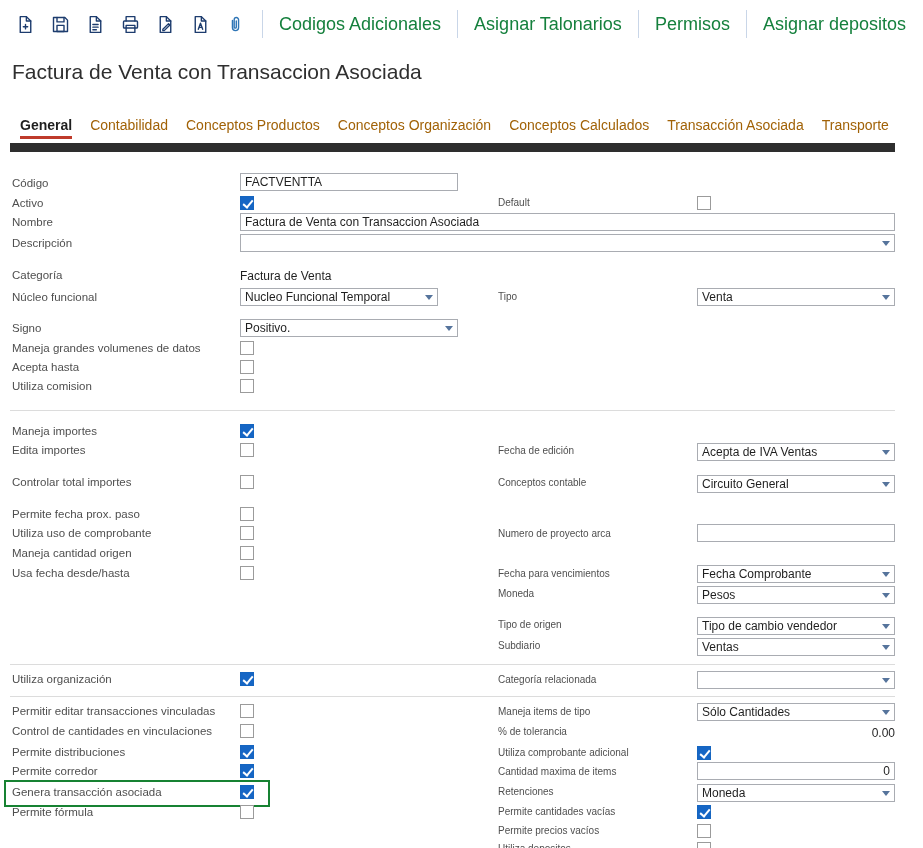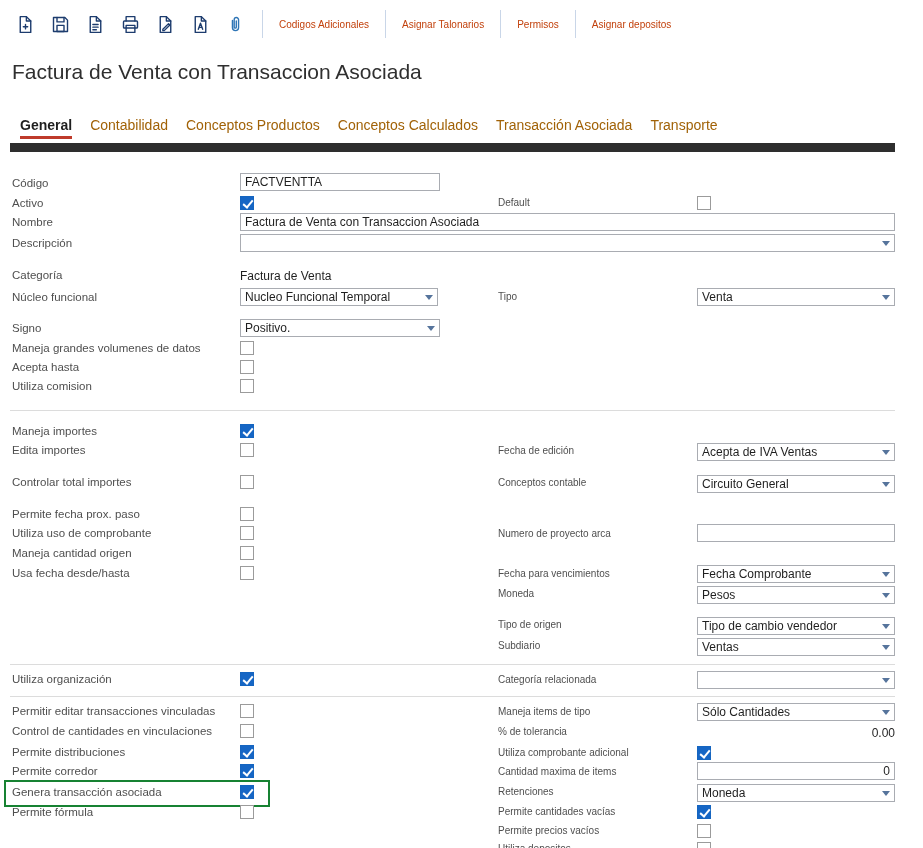"Codigos Adicionales" .tblink { color: #c2410c -> #15803d; font-size: 10px -> 18px }
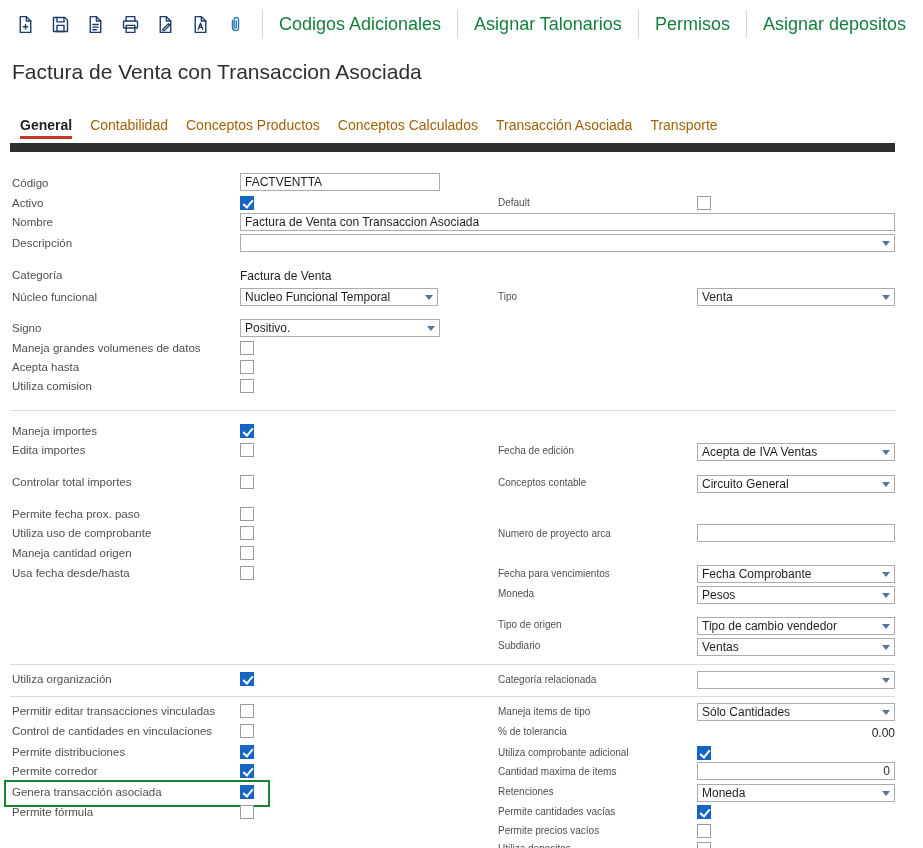"Conceptos Organización" div.tab { html: none -> <div>Conceptos Organización</div> }
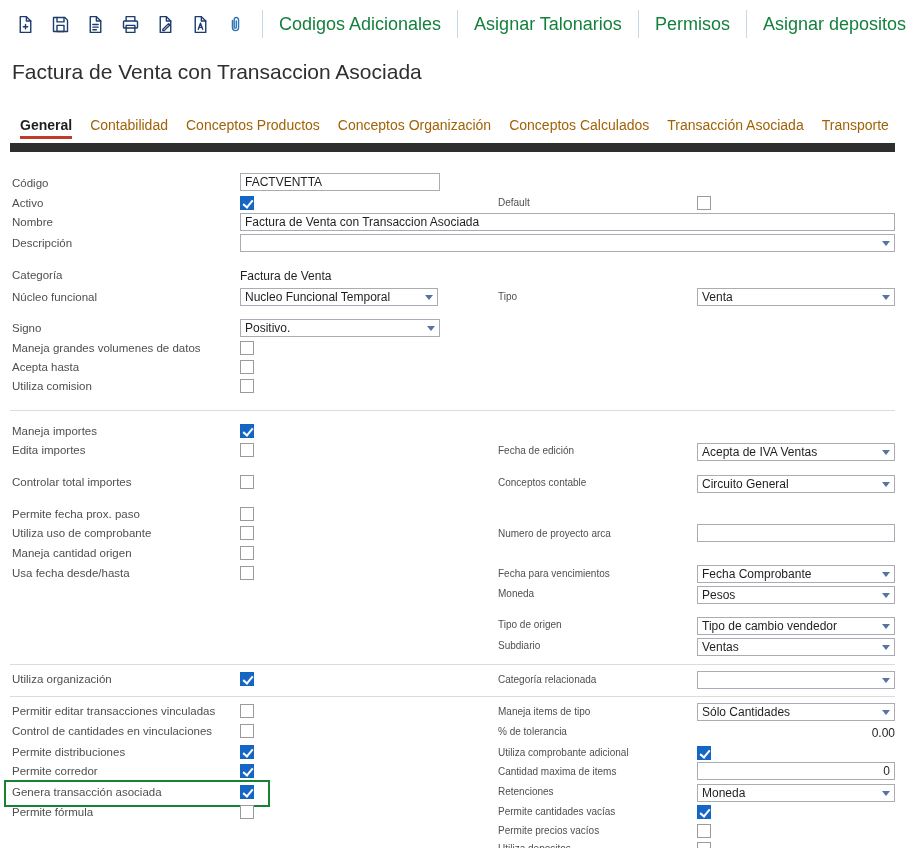"FACTVENTTA" .w218 { width: 200px -> 218px }
